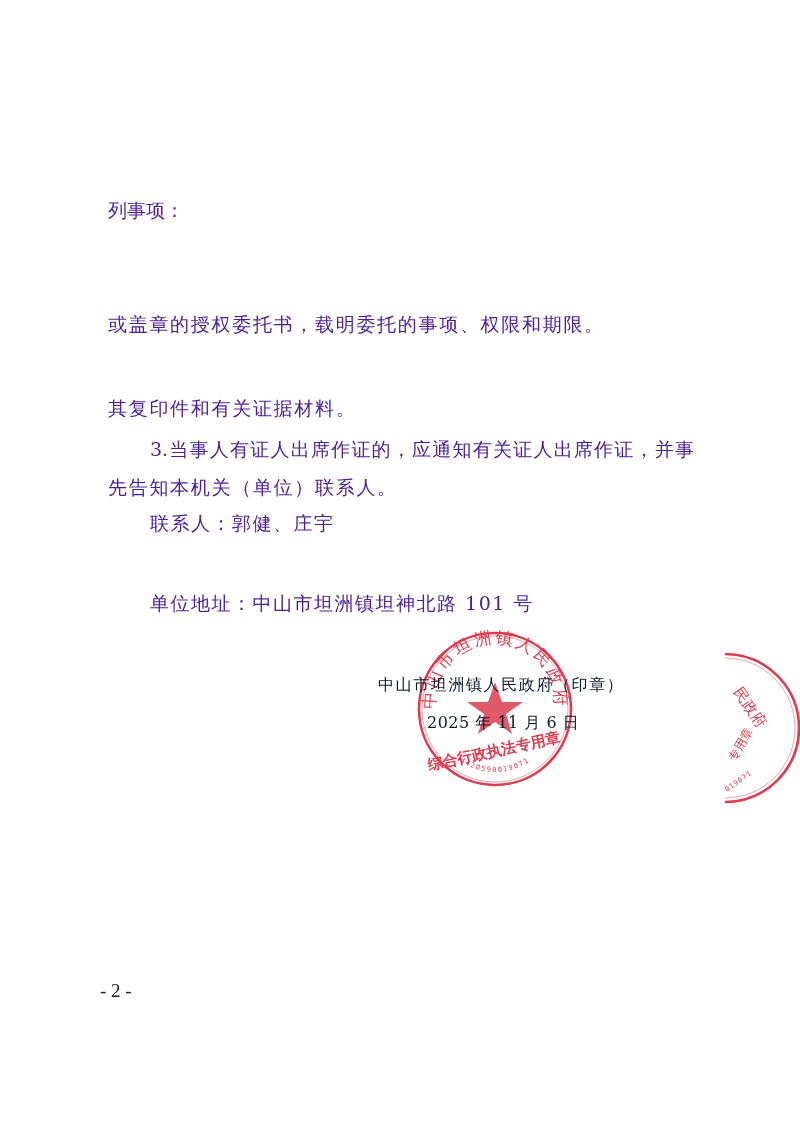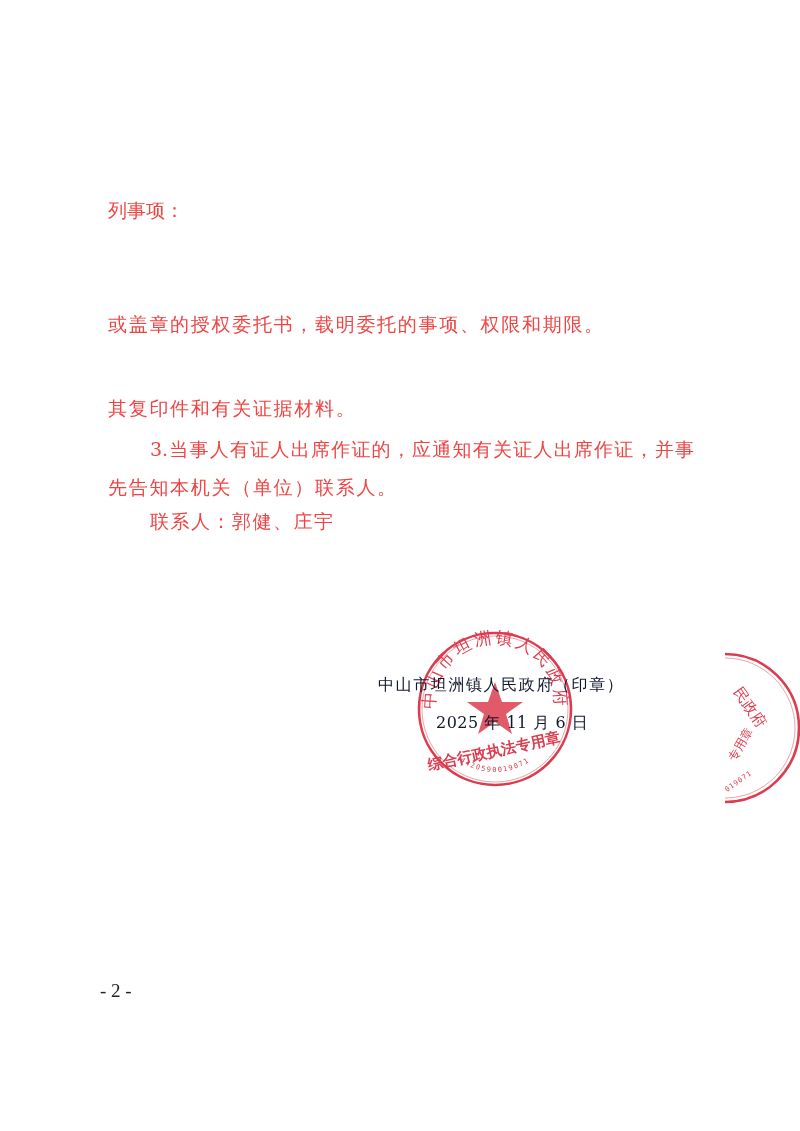"列事项：" .line { color: #ef4444 -> #4c1d95 }
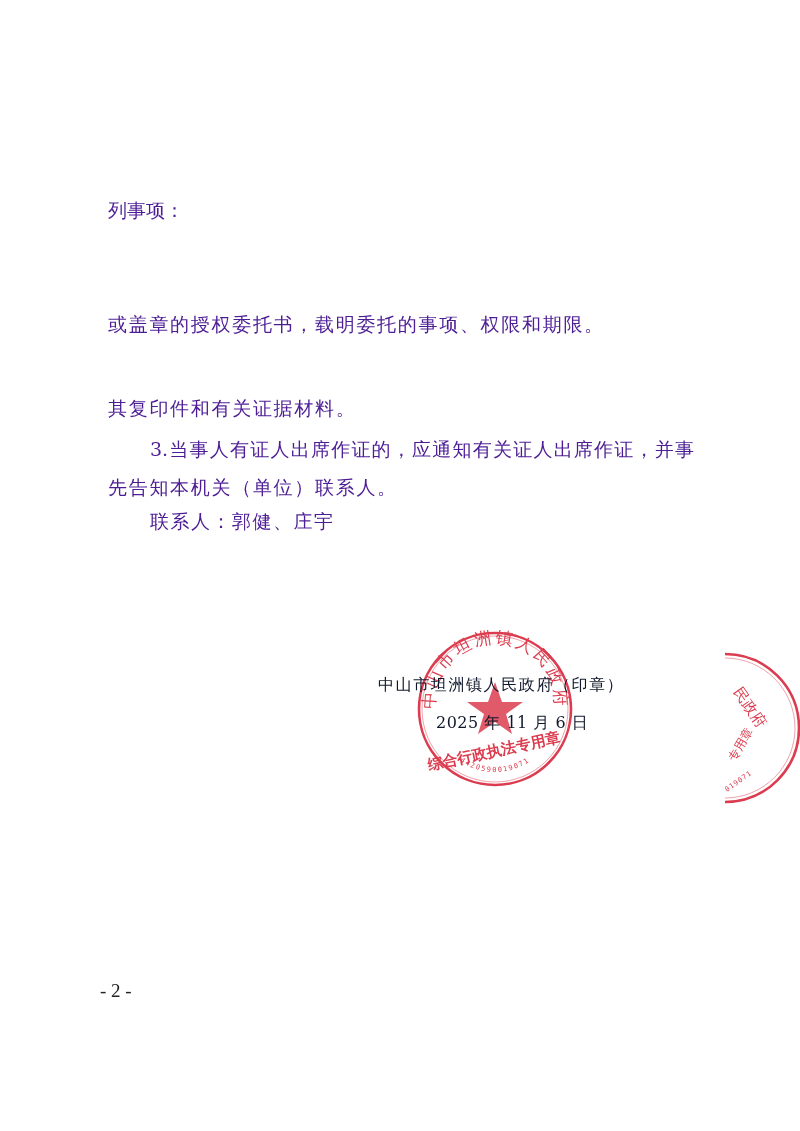"联系人：郭健、庄宇" .indent { font-family: Liberation Mono, monospace -> none }
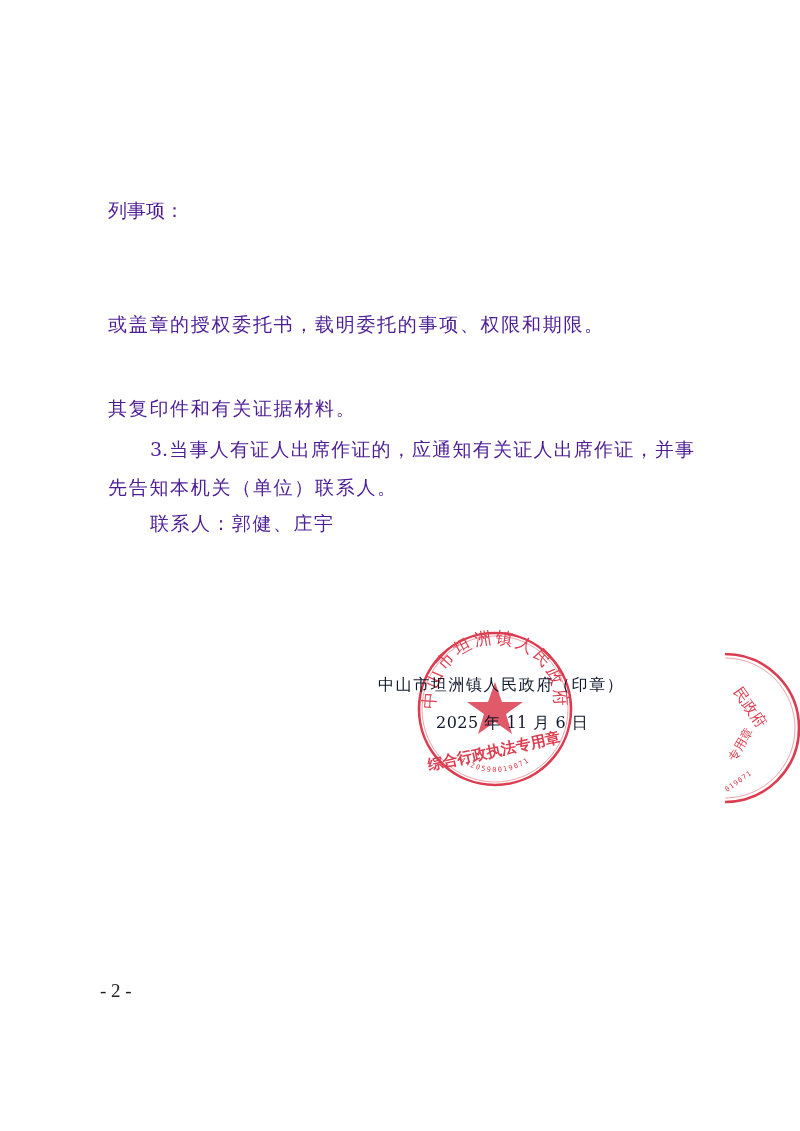"单位地址：中山市坦洲镇坦神北路 101 号" div.line { html: none -> <div>单位地址：中山市坦洲镇坦神北路 101 号</div> }
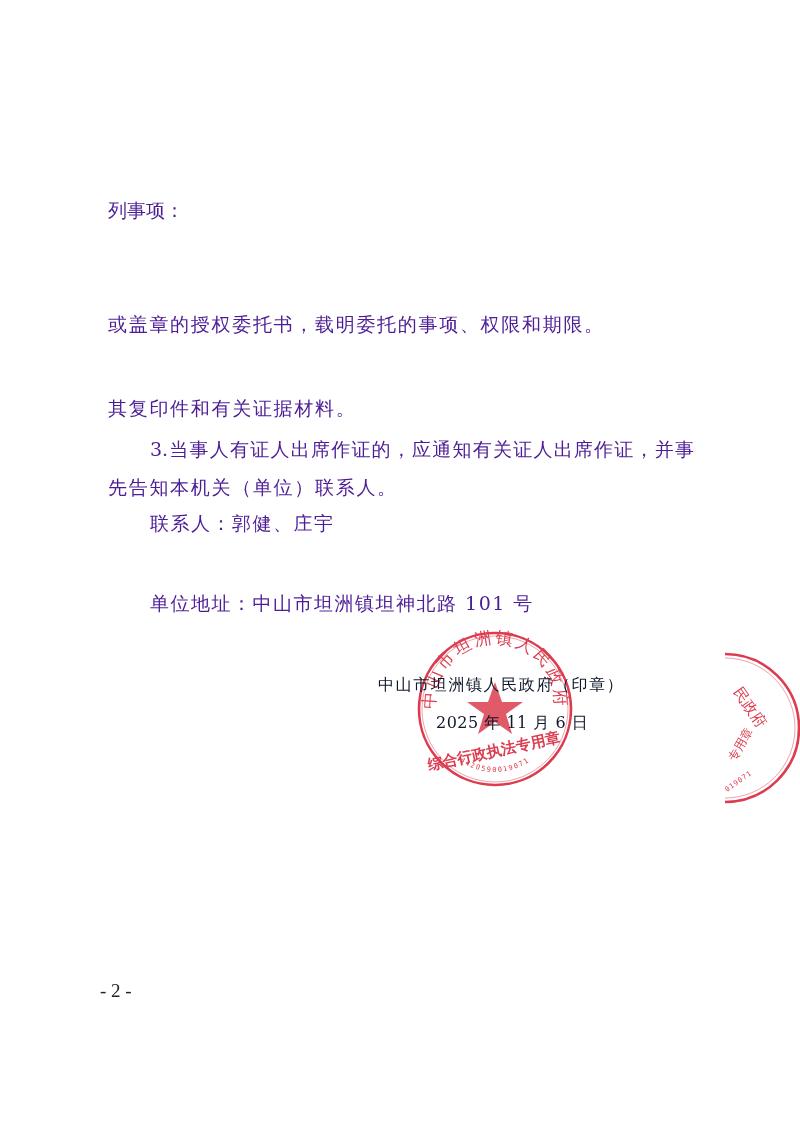"2025 年 11 月 6" div.sig { left: 436px -> 427px }
